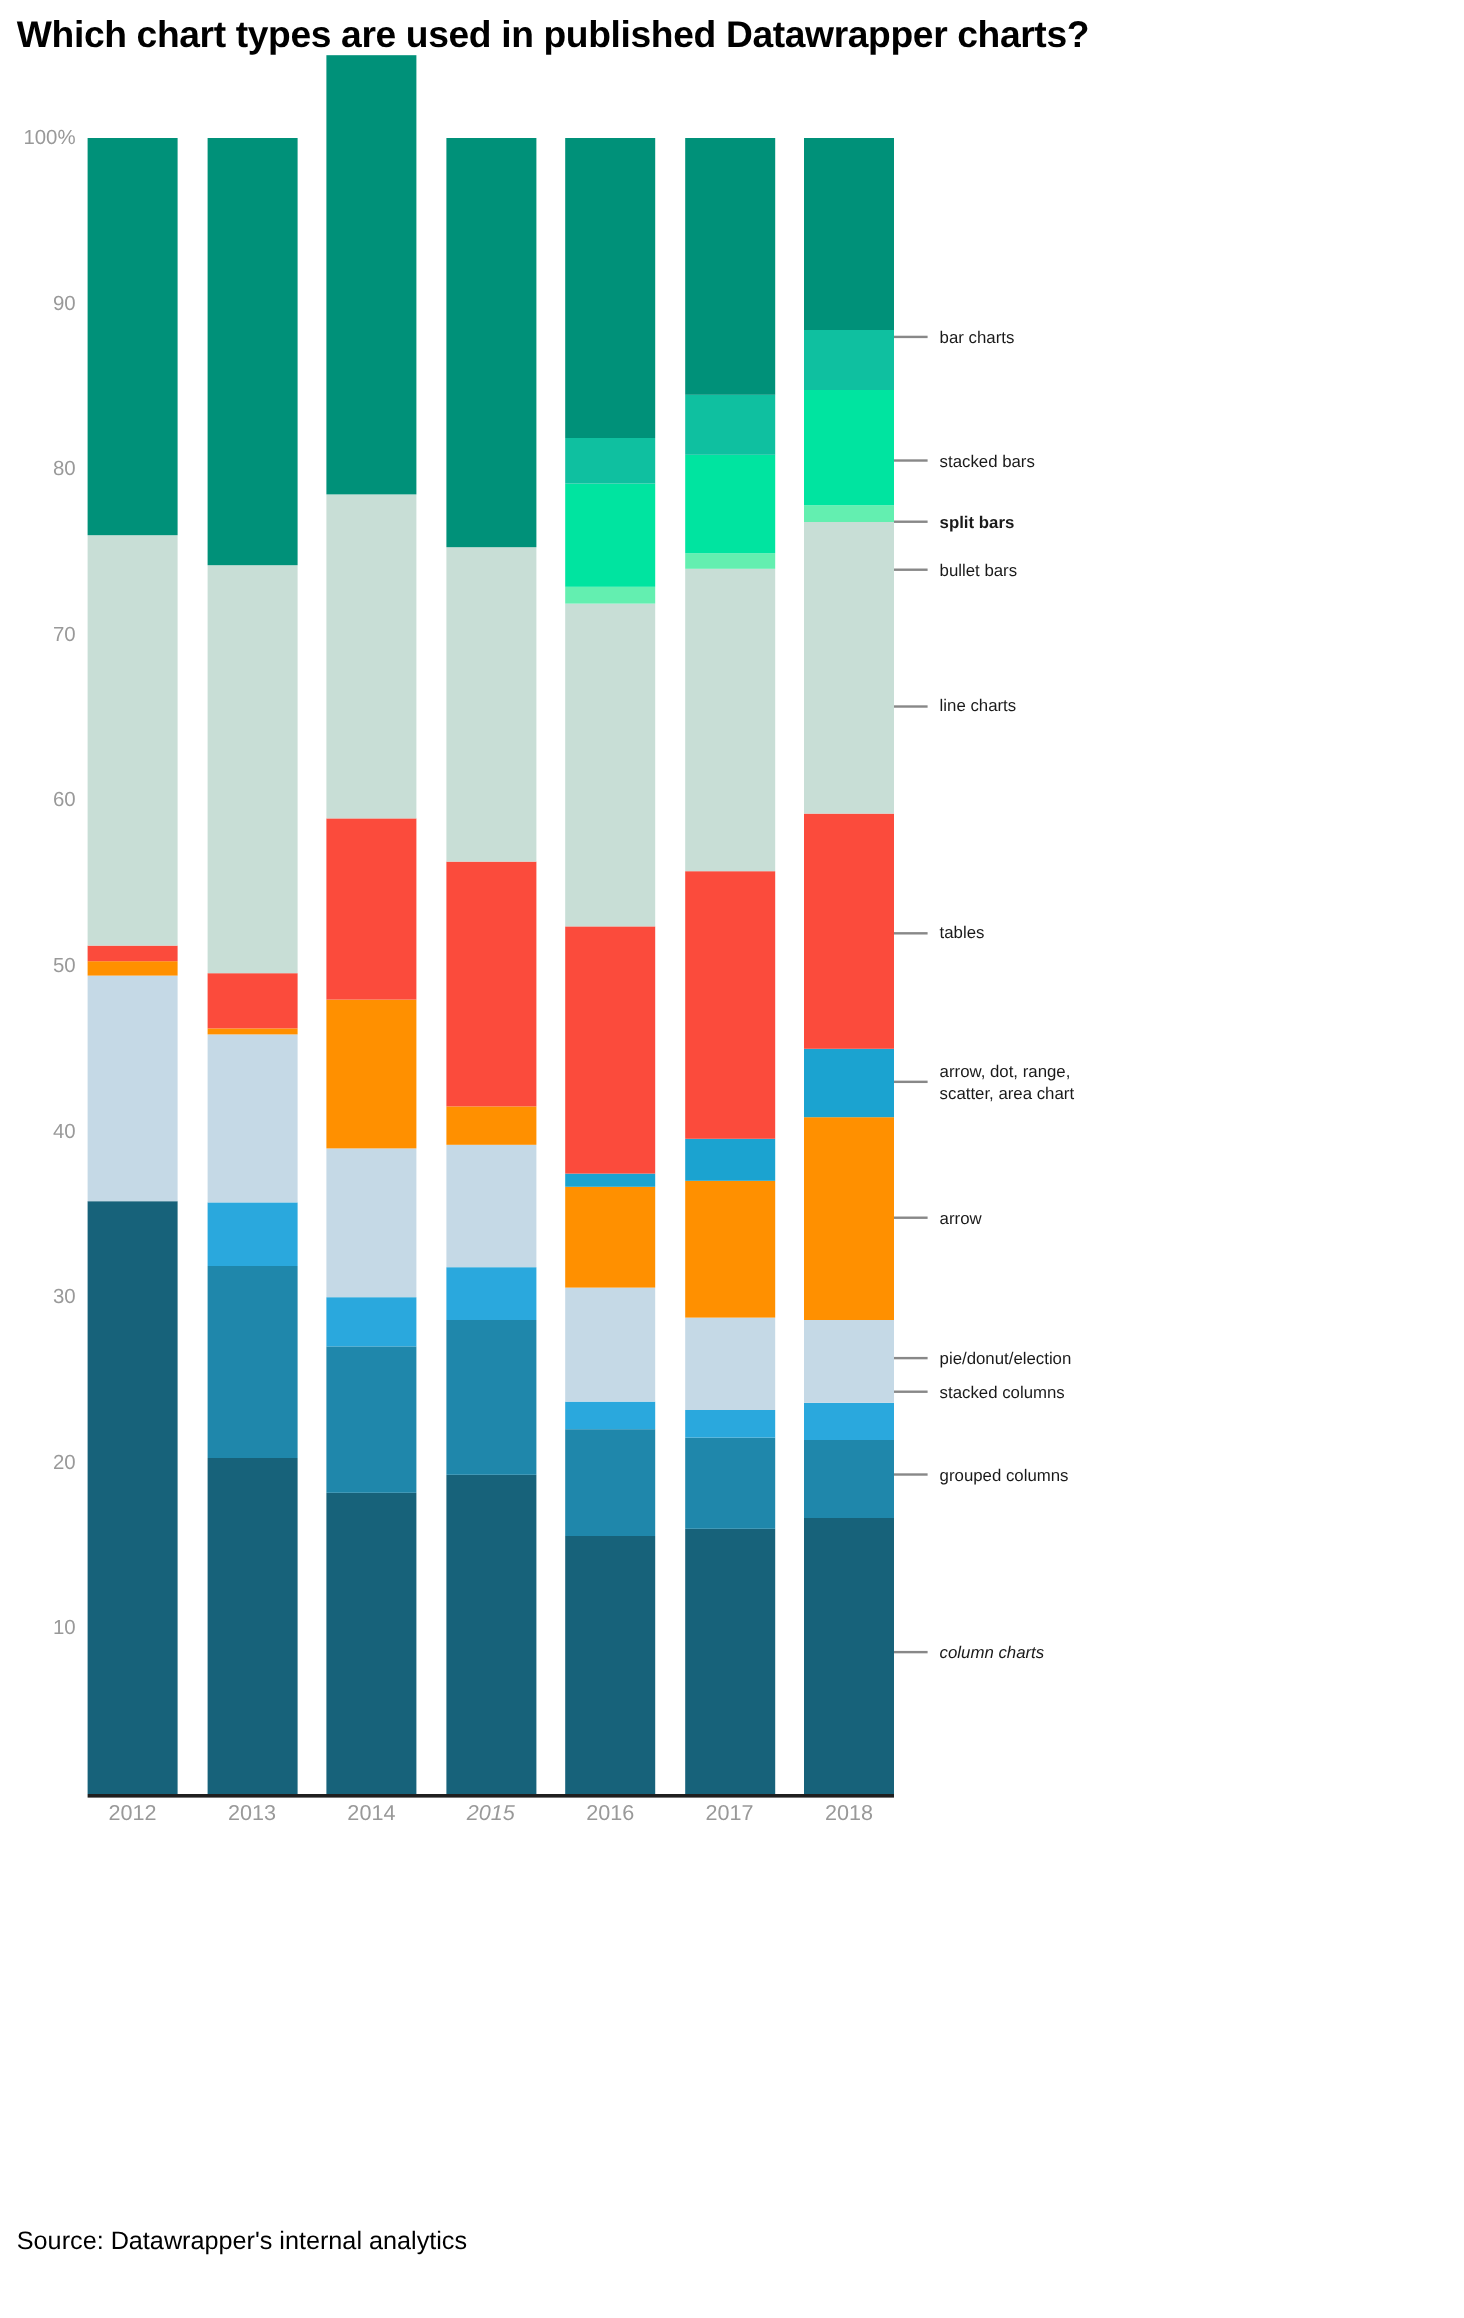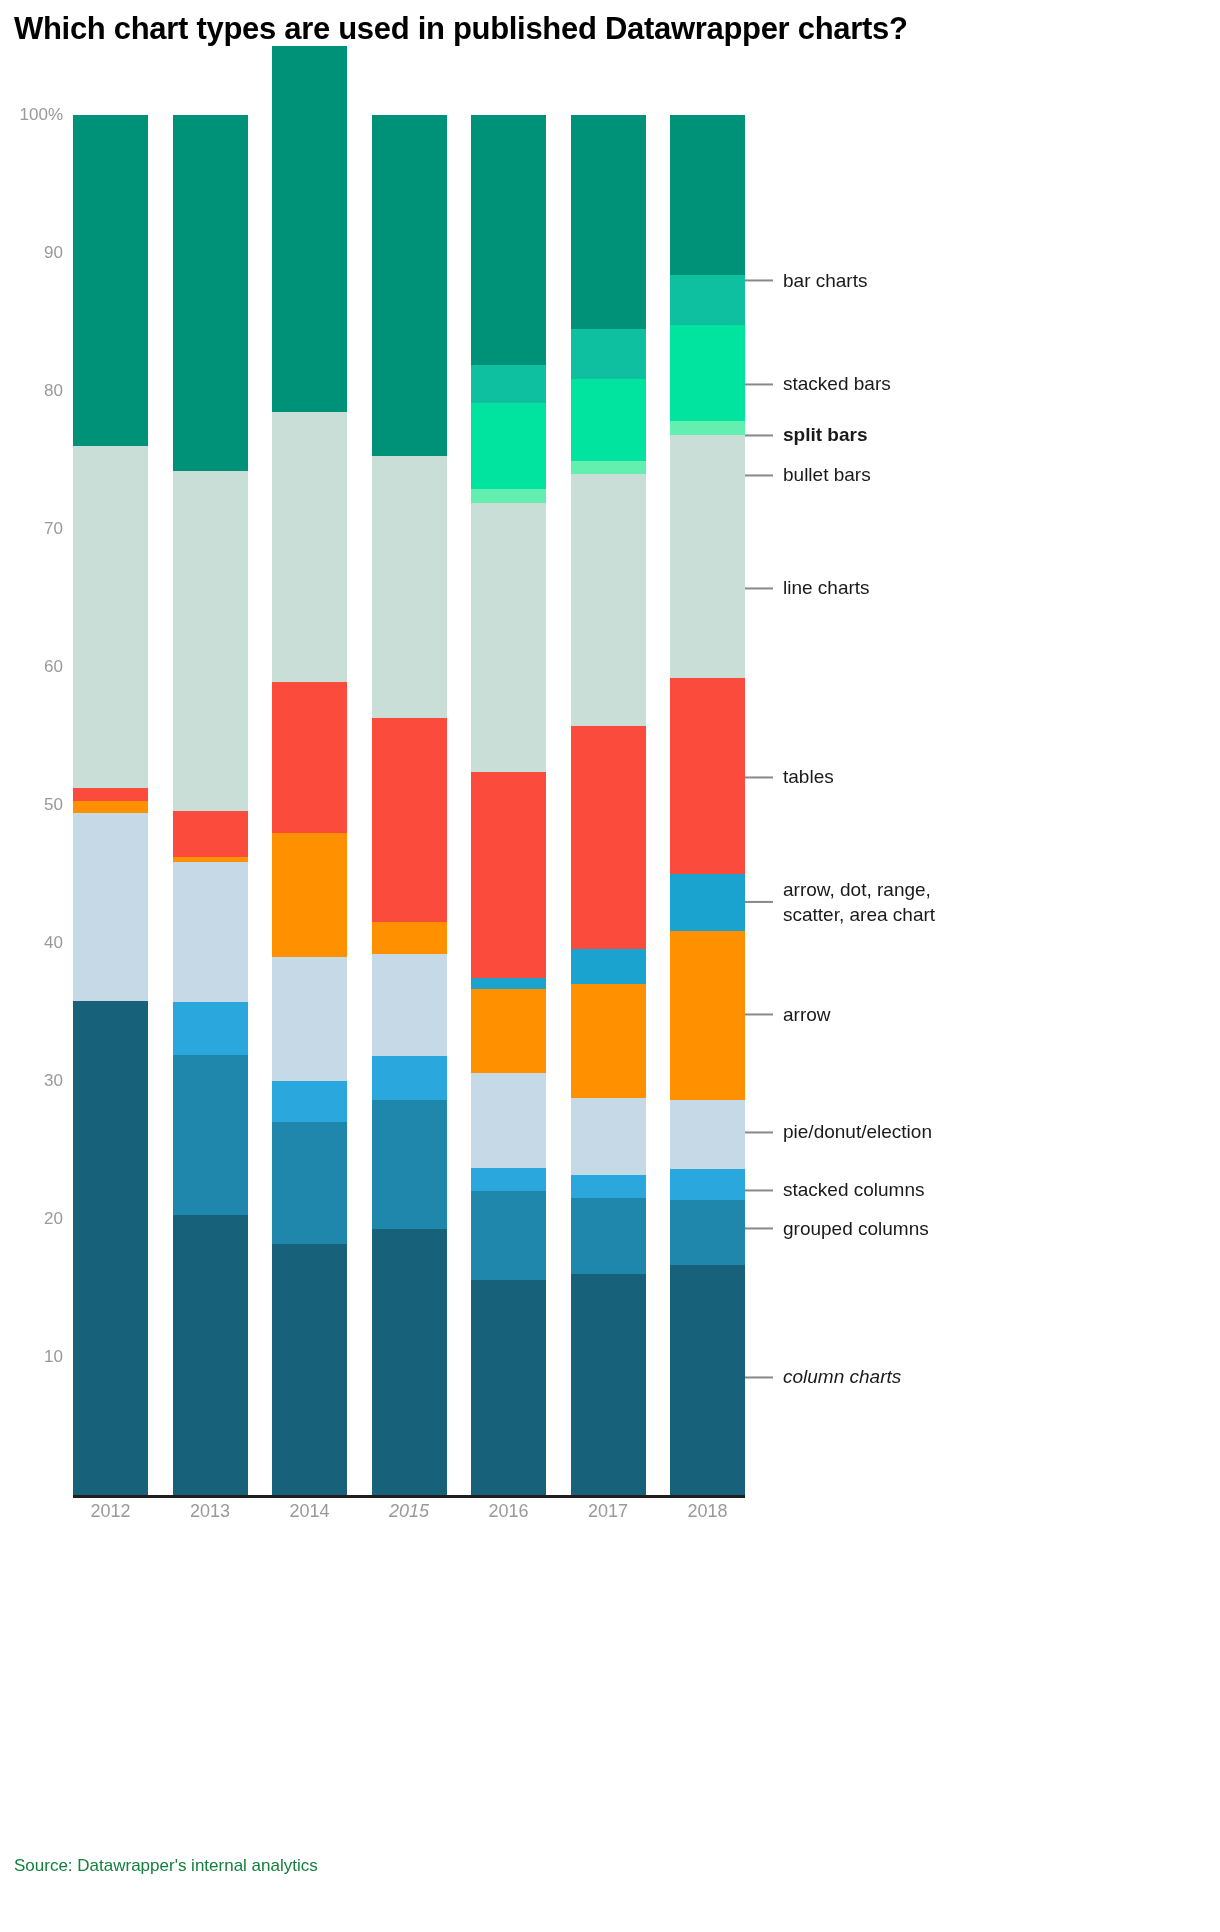"bar charts" .leg-text { font-size: 19px -> 14px }
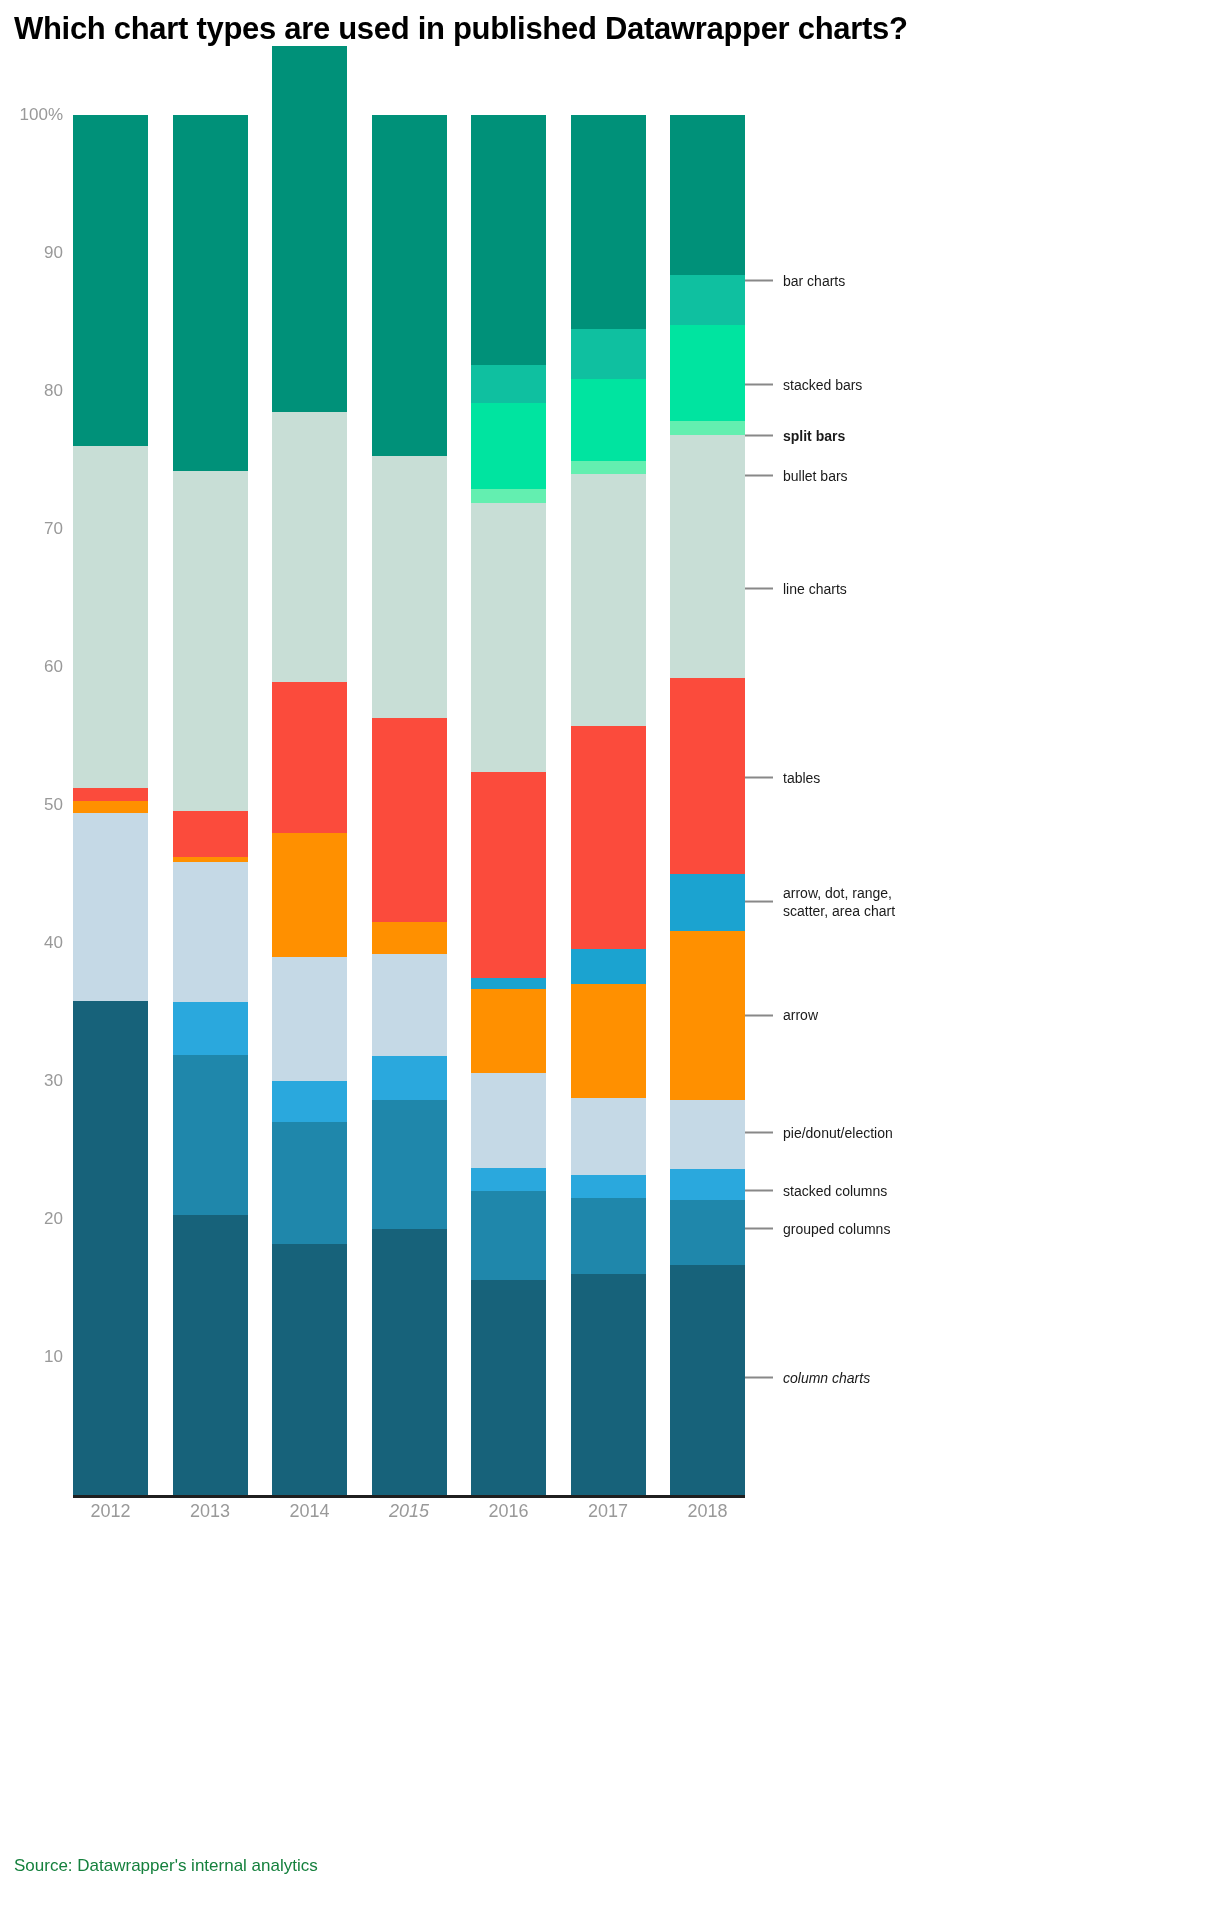"stacked columns" div.legend-item { top: 1075px -> 1045px }
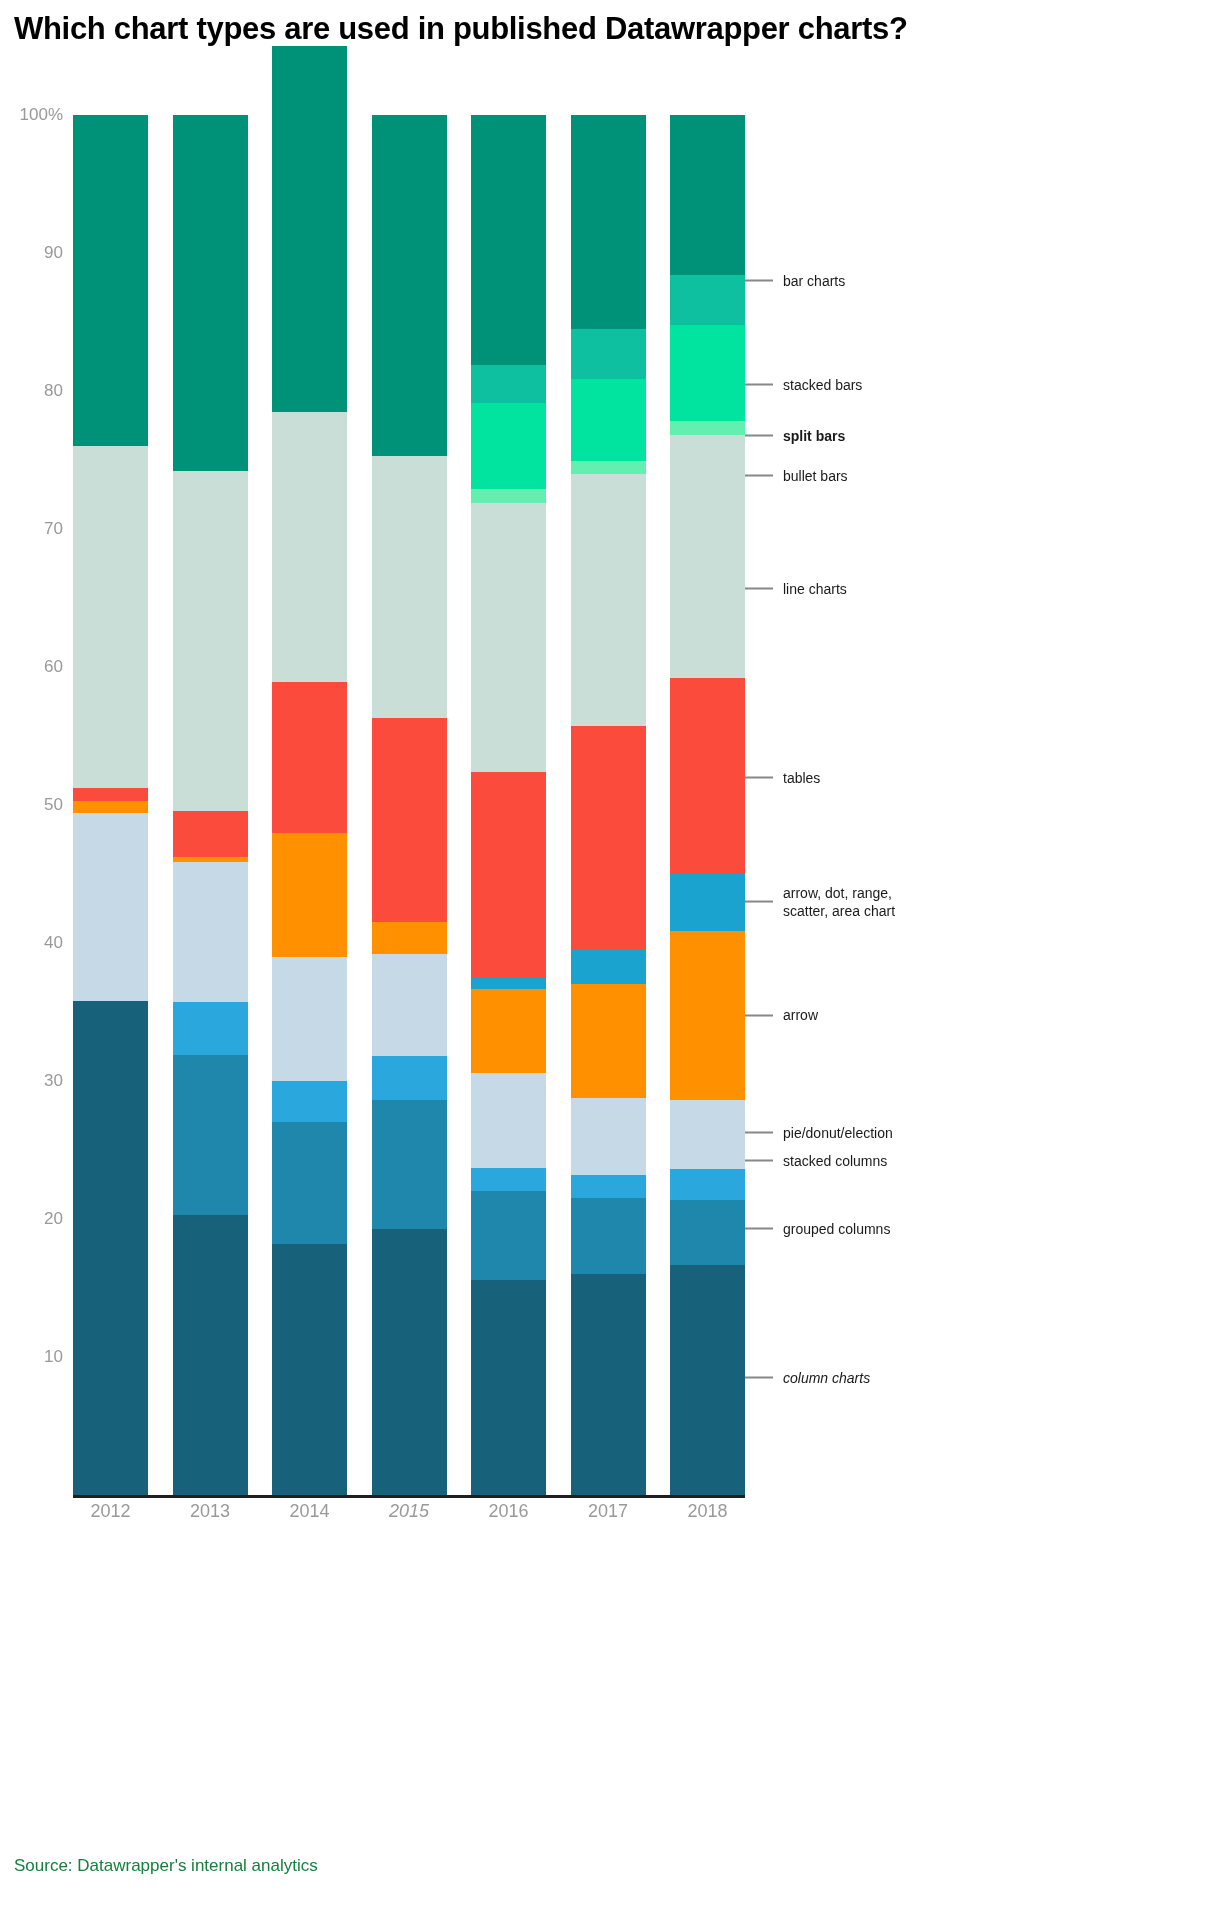"Source: Datawrapper's internal analytics" .footer { color: #15803d -> #000000; font-size: 17px -> 21px }
